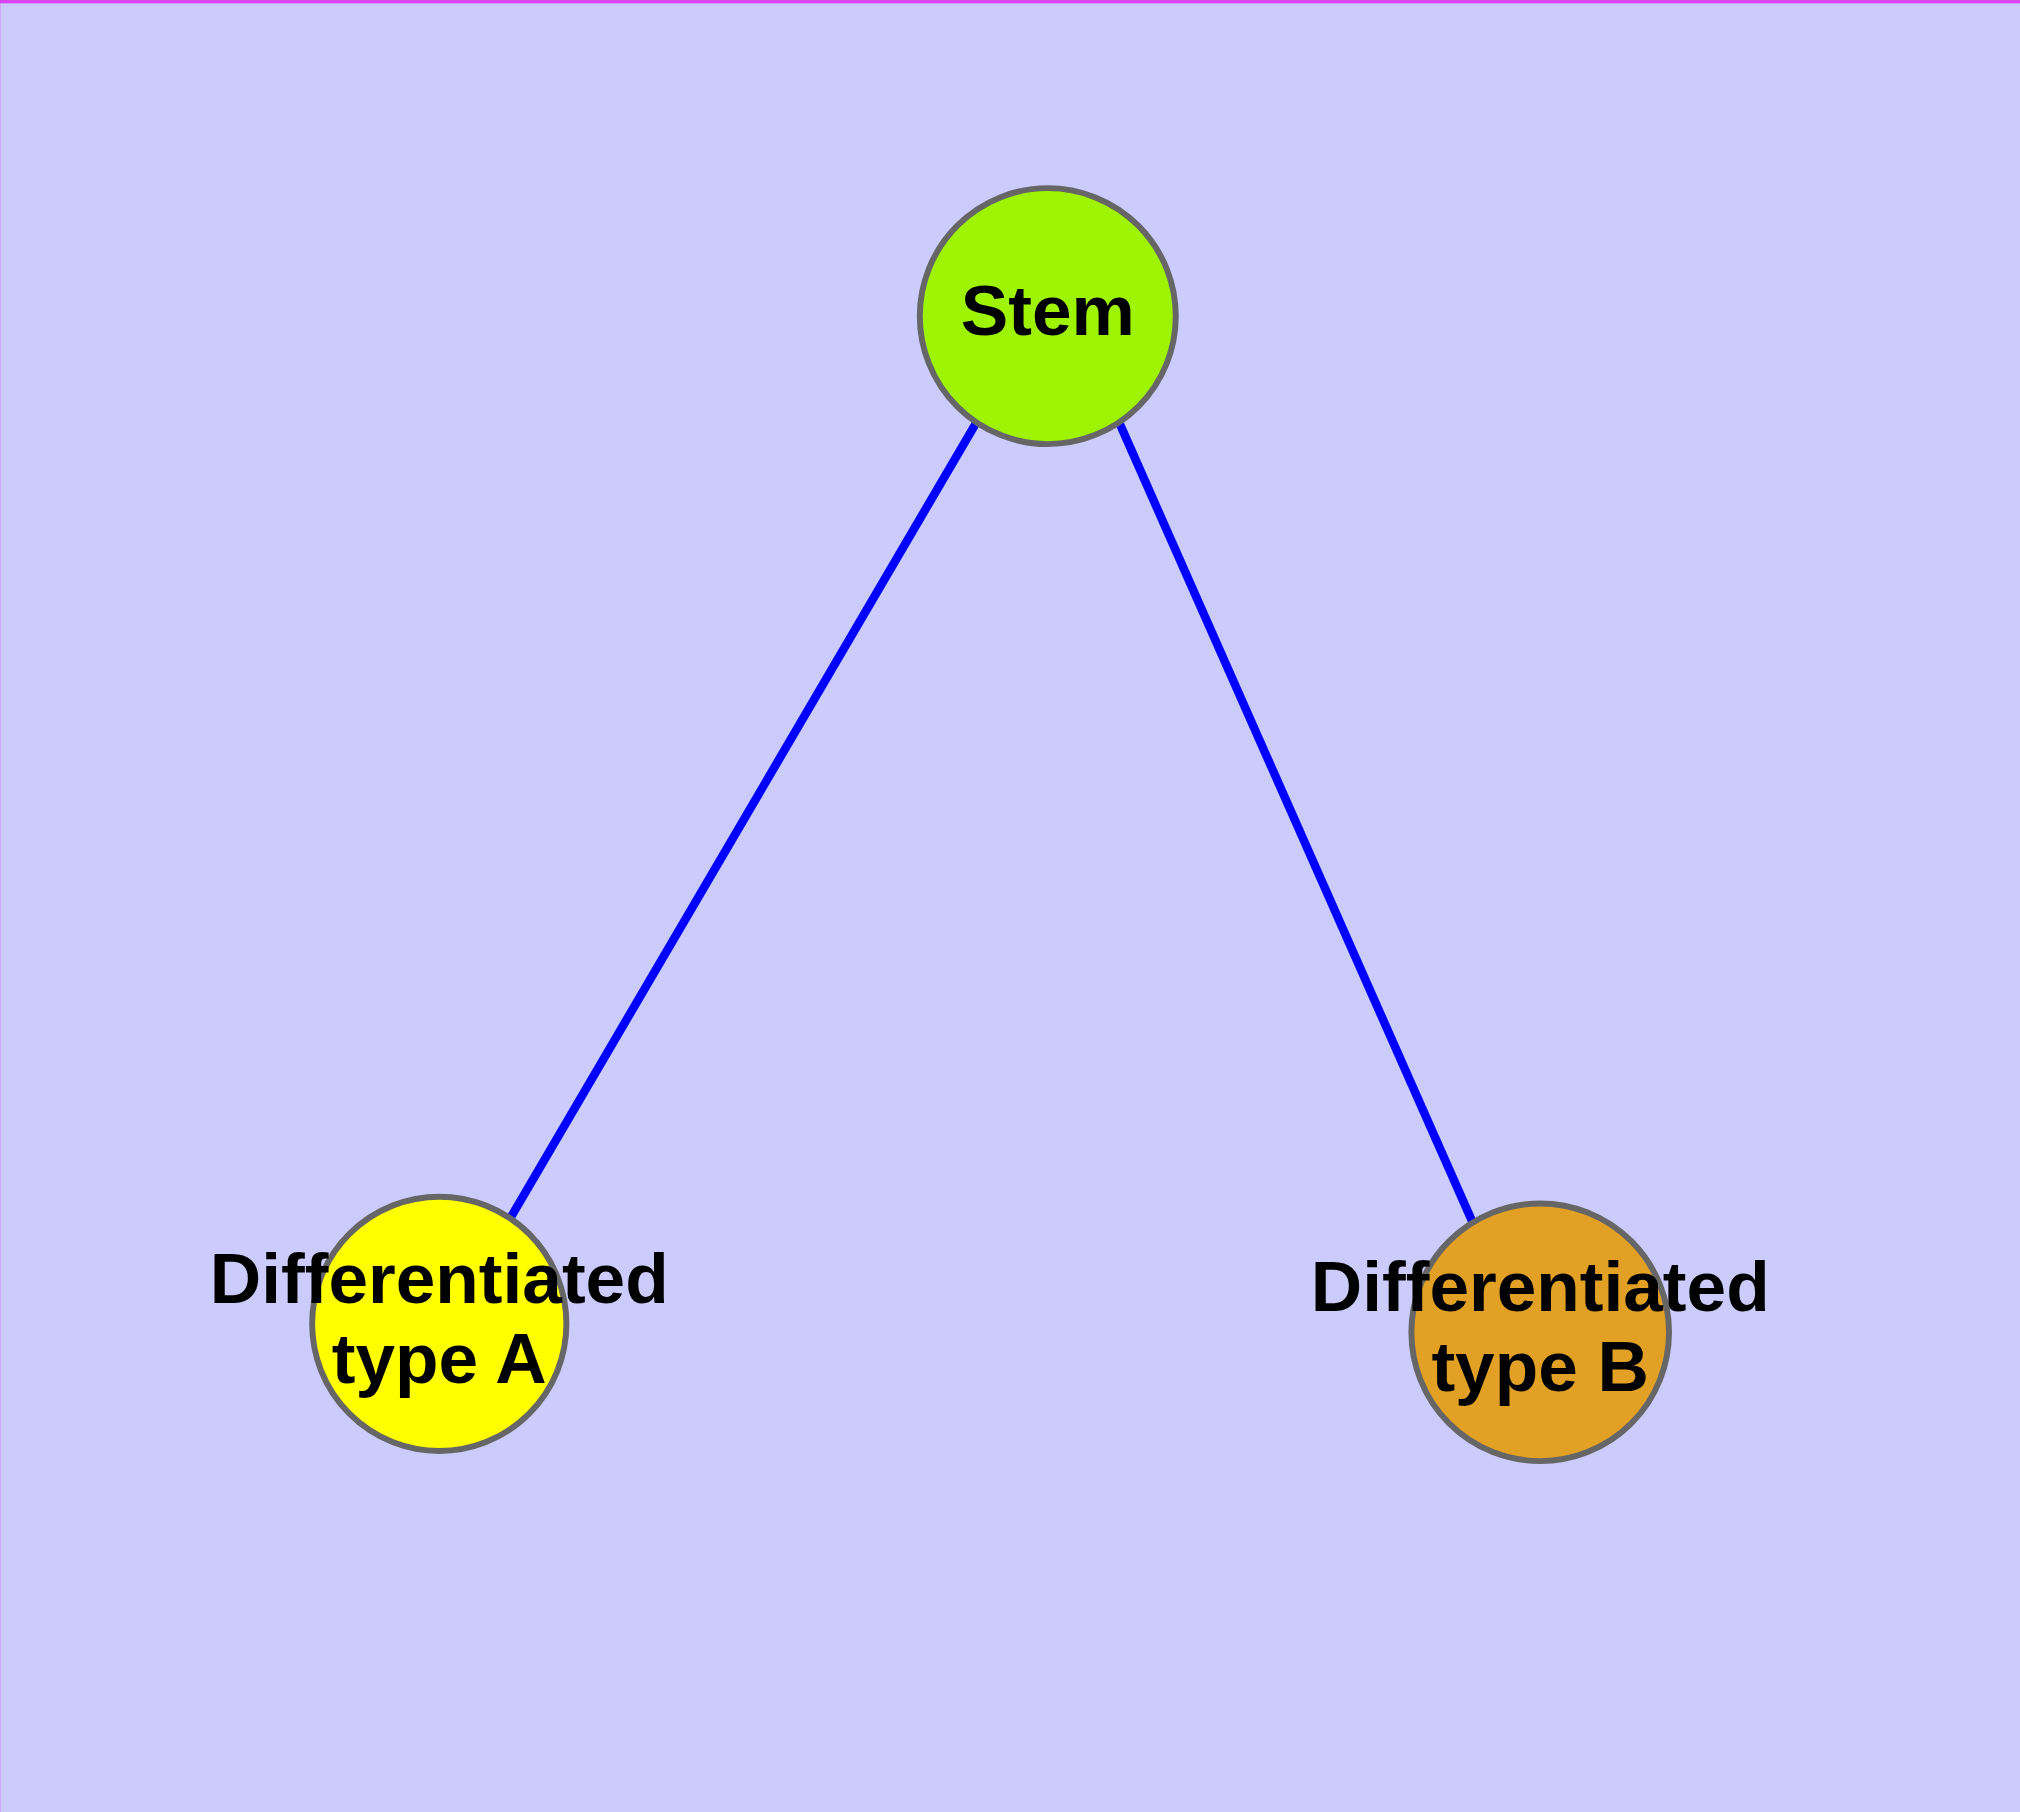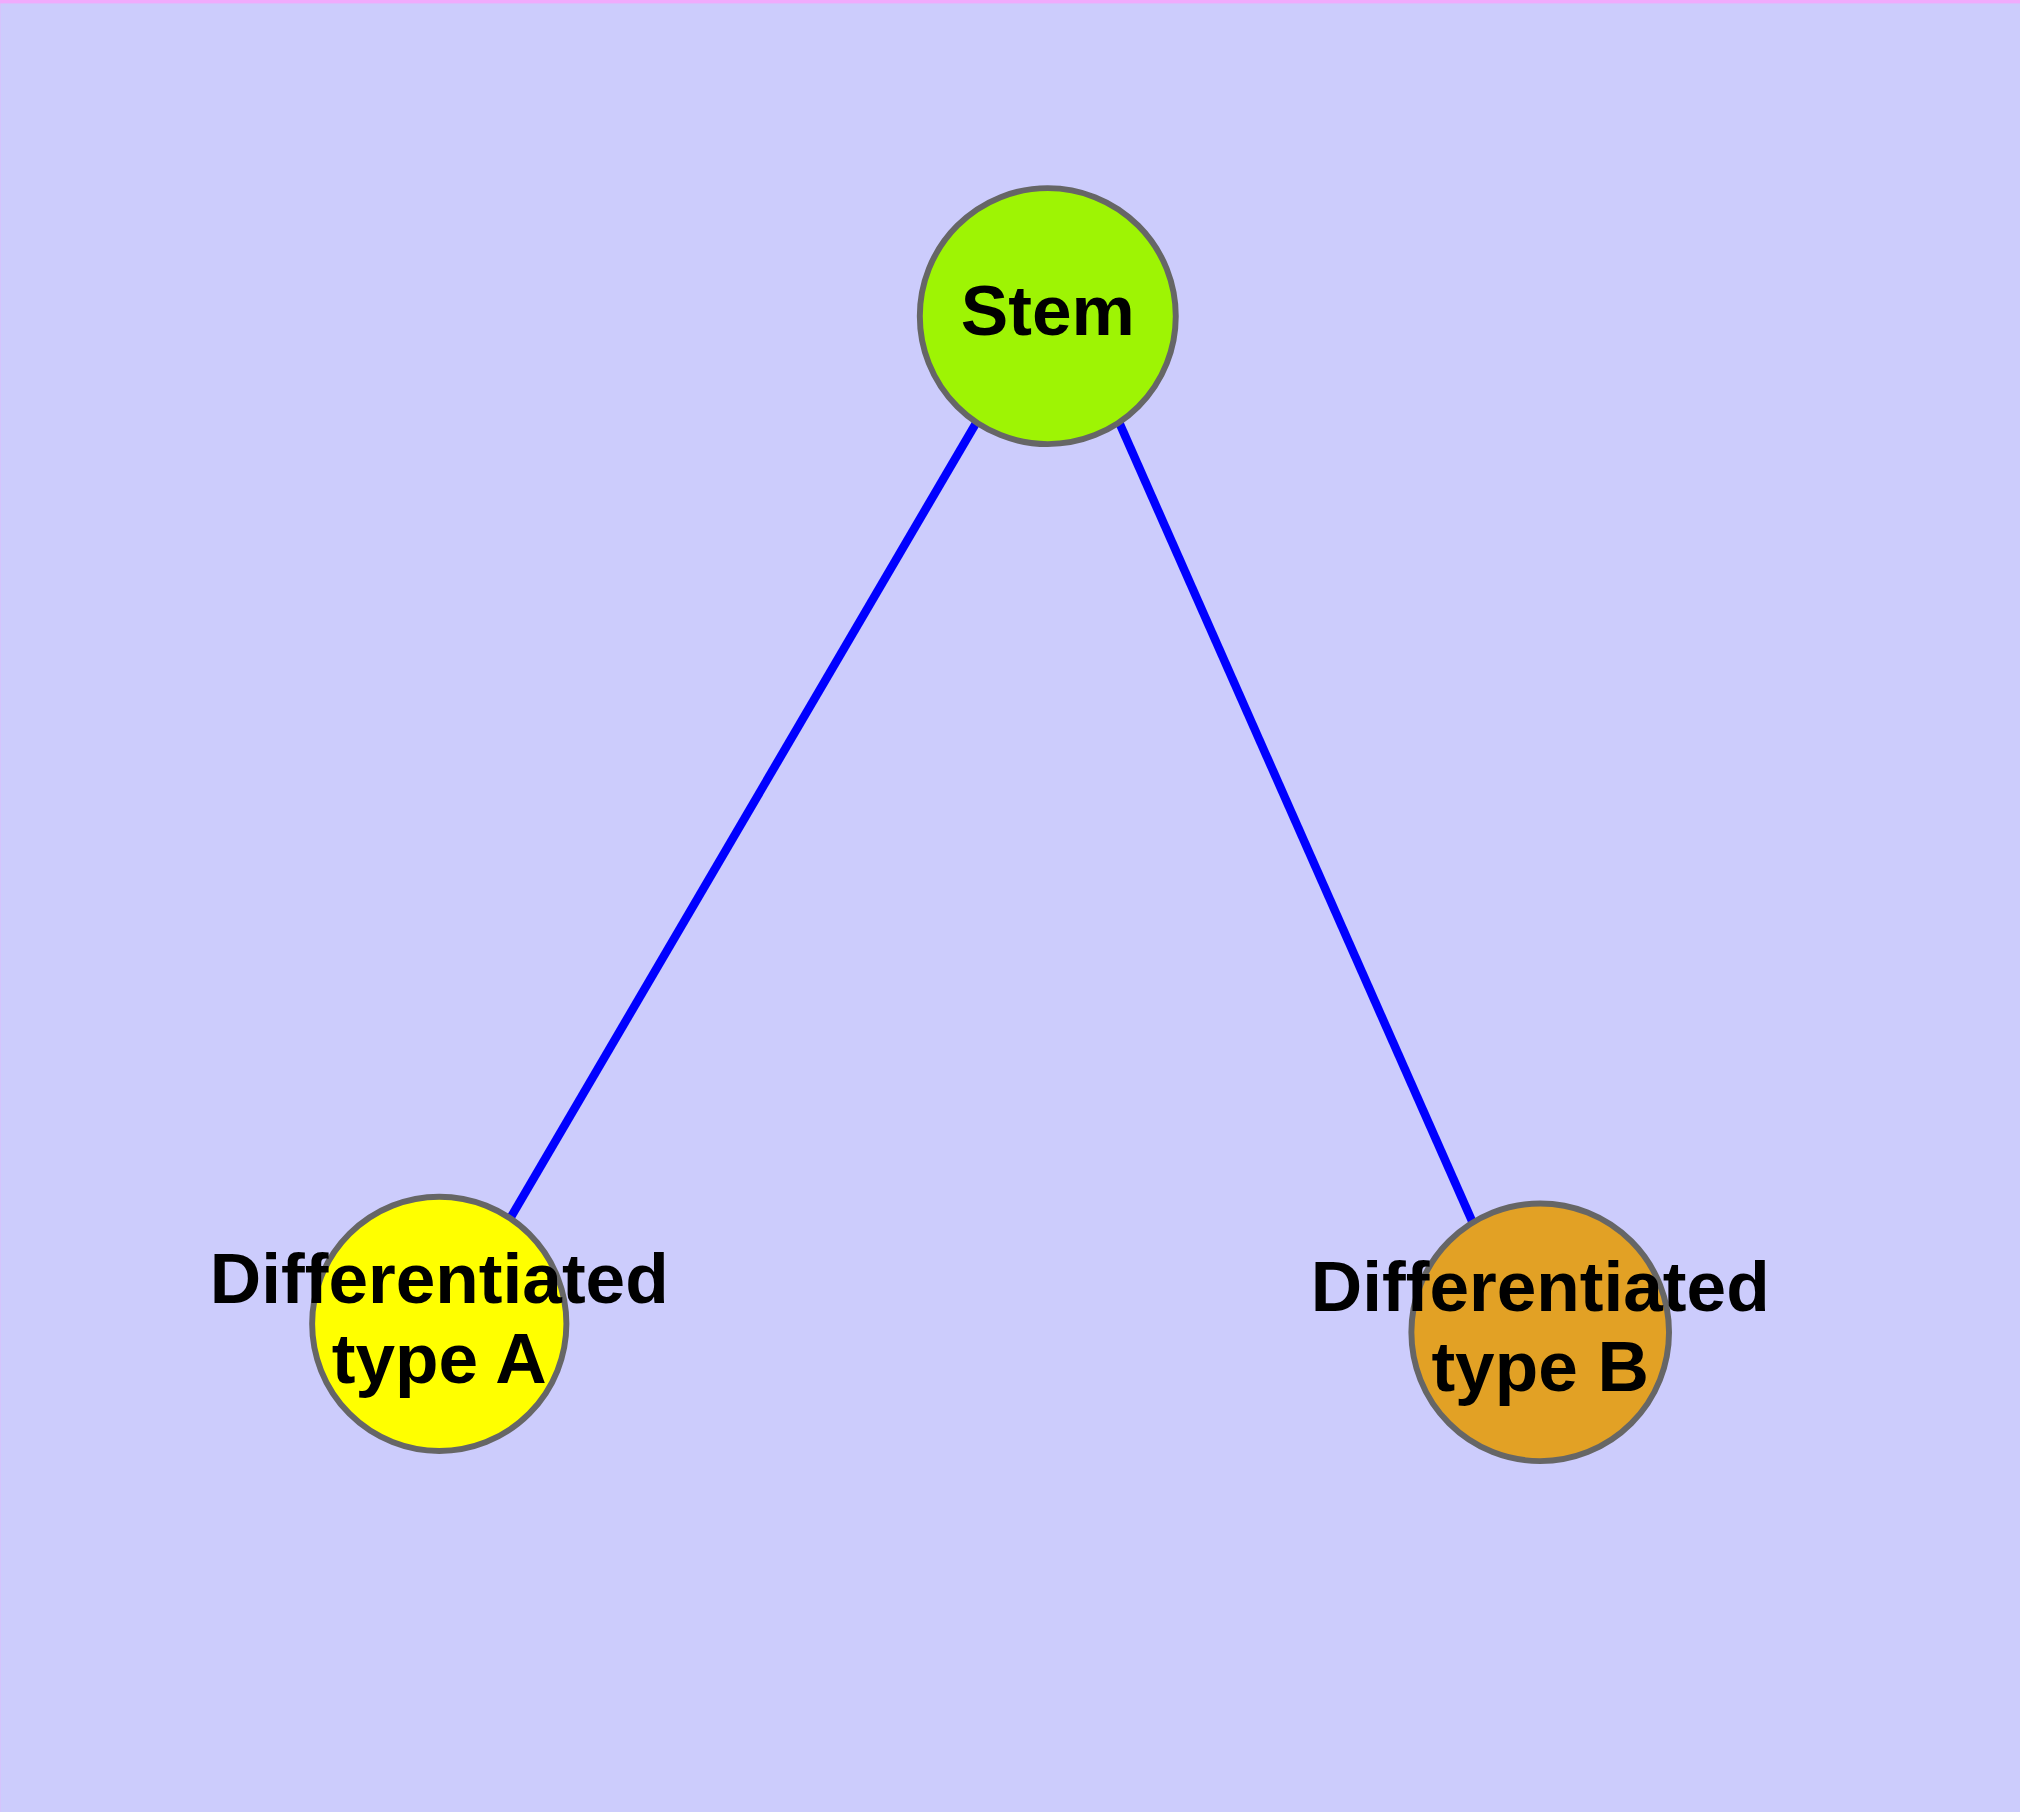"Stem" div { background: #f0abfc -> #d946ef }
